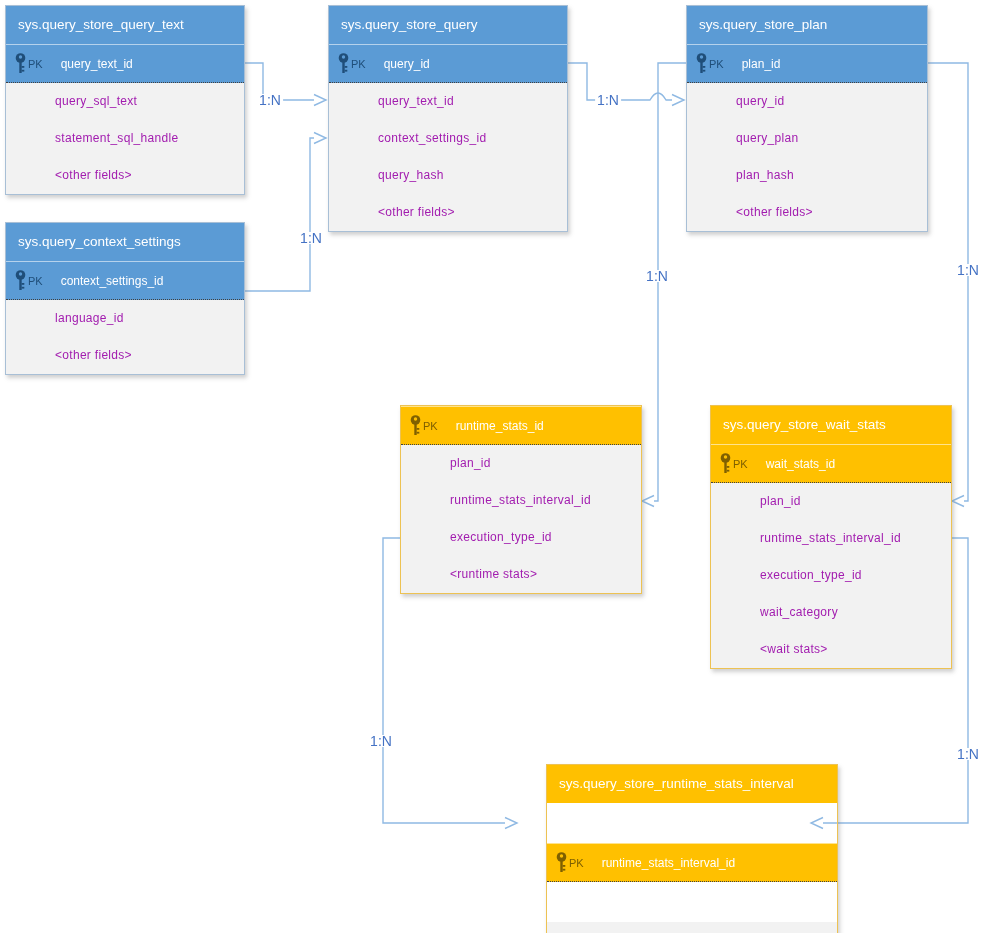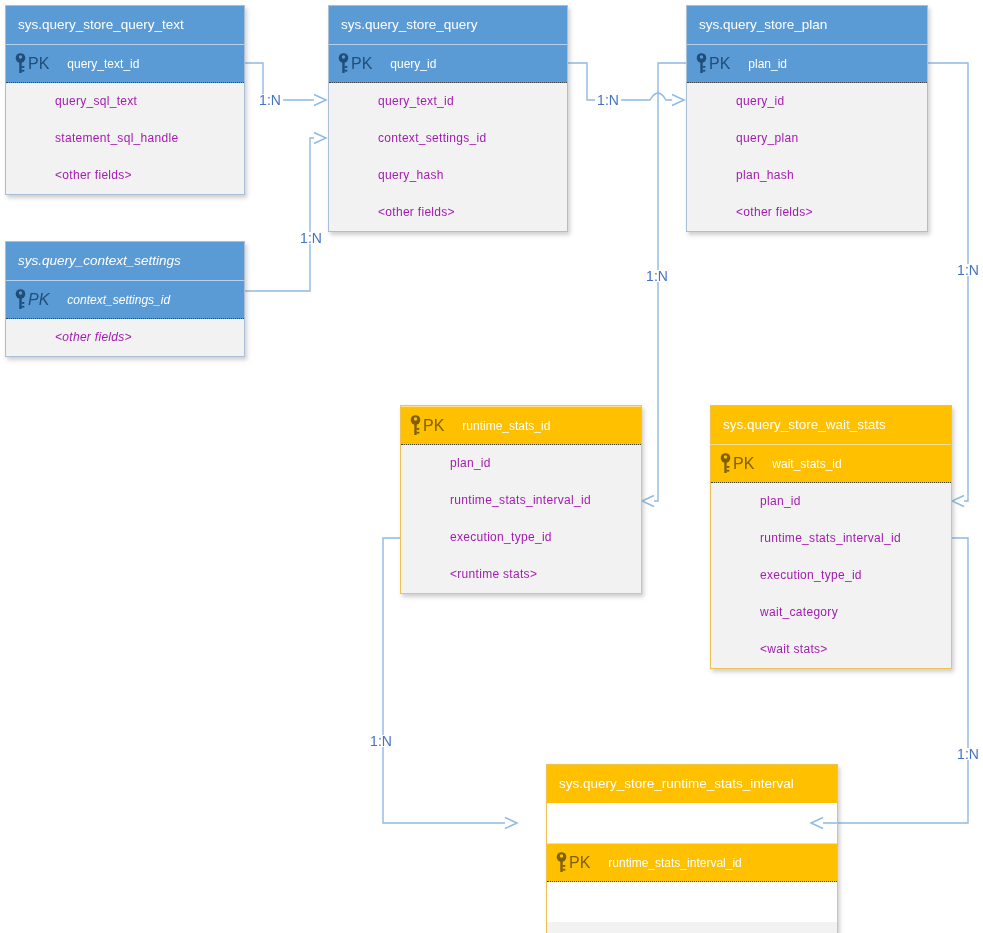"PK" .pkrow .pktag { font-size: 16px -> 11px }
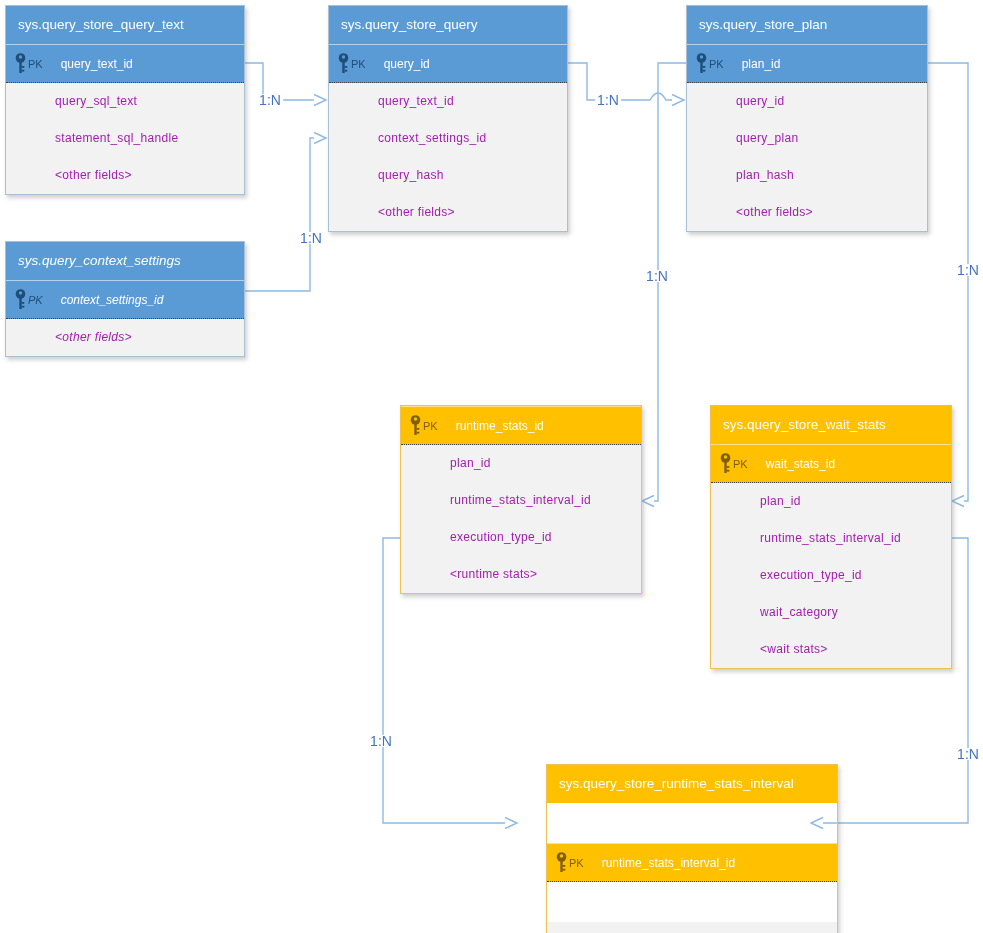"sys.query_context_settings" #t3 { font-style: italic -> none; top: 241px -> 222px }
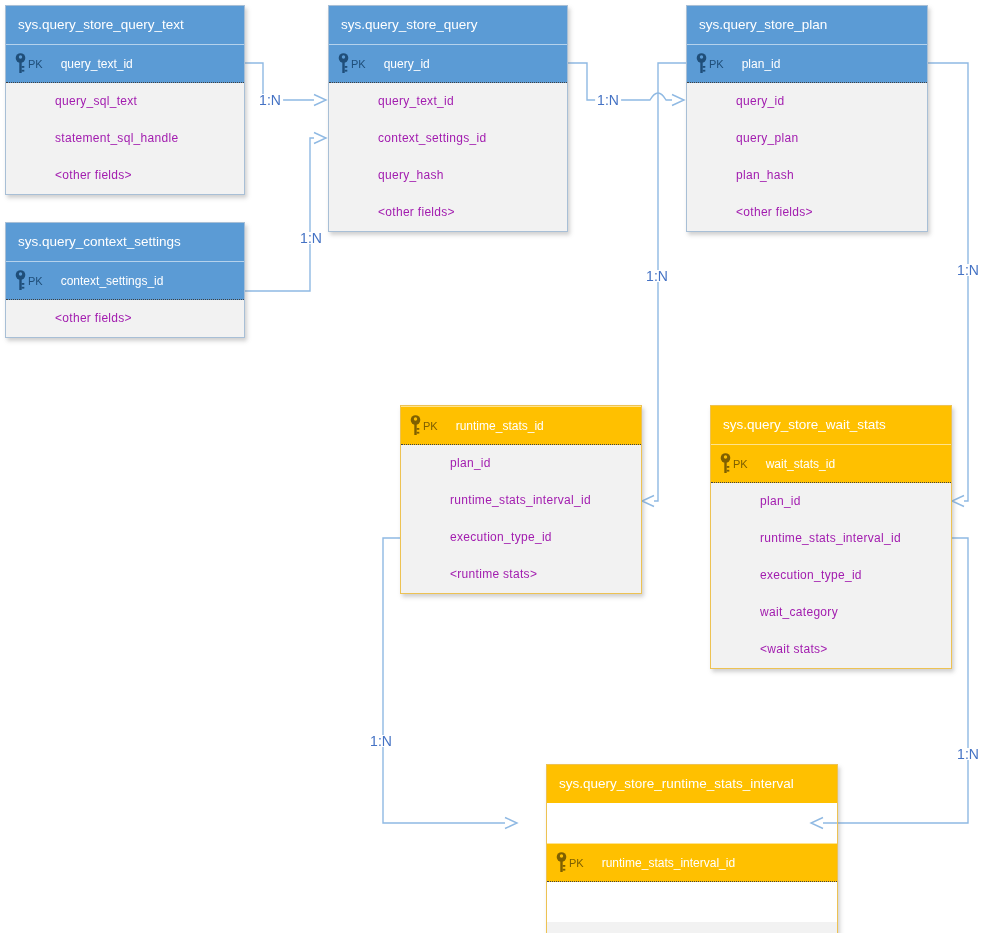"language_id" div.frow { html: none -> <div>language_id</div> }
